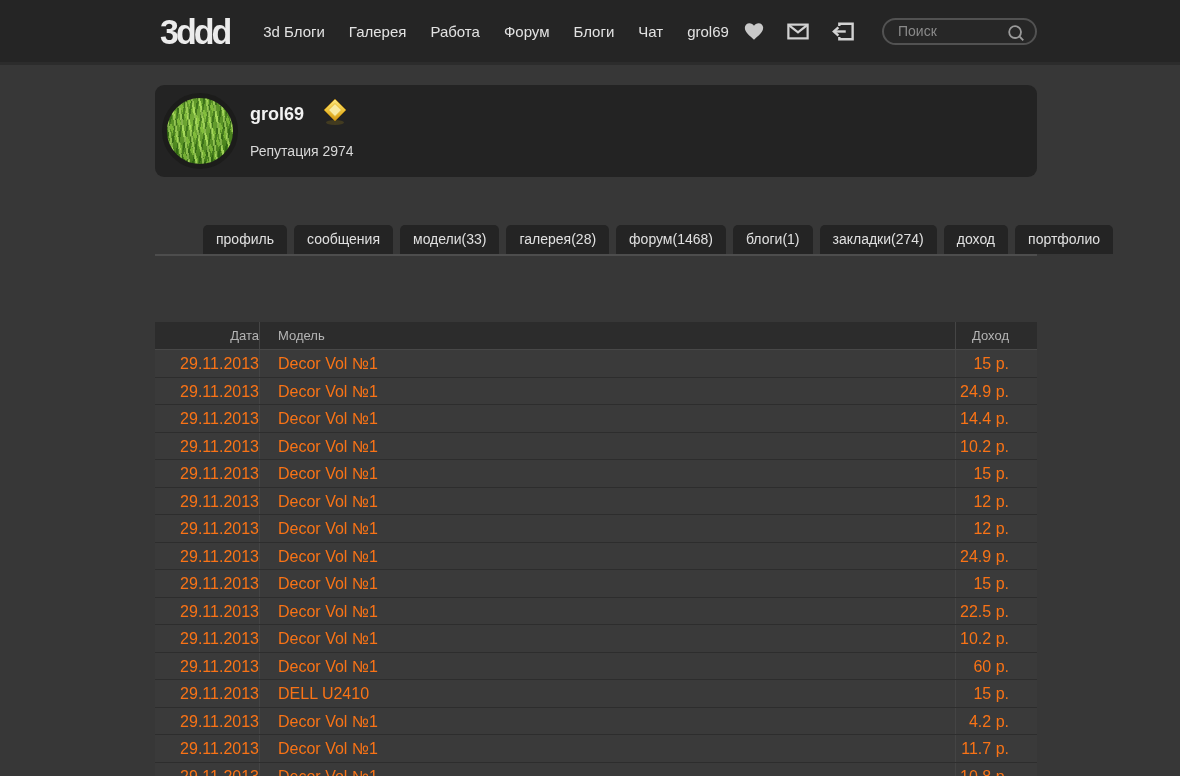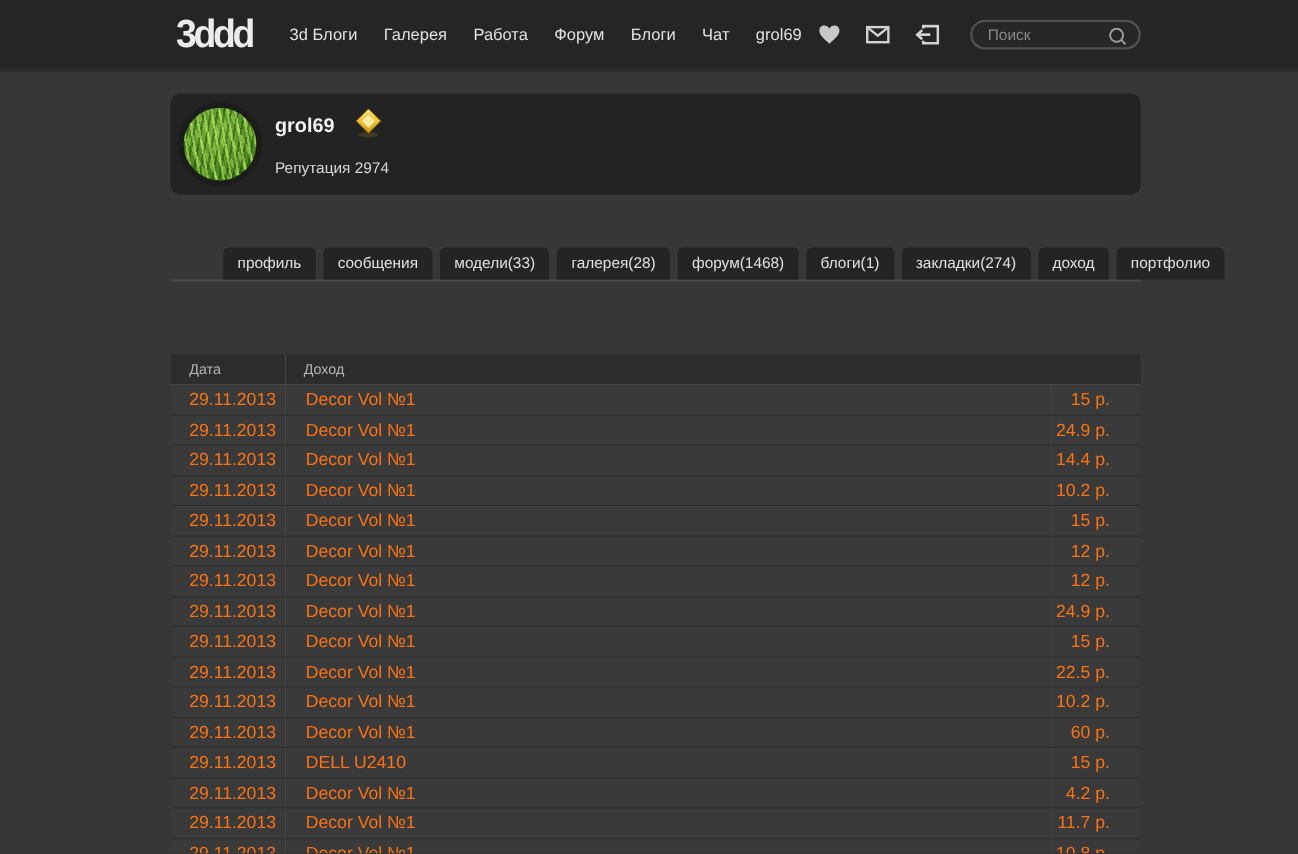"Дата" .c-date { text-align: none -> right }
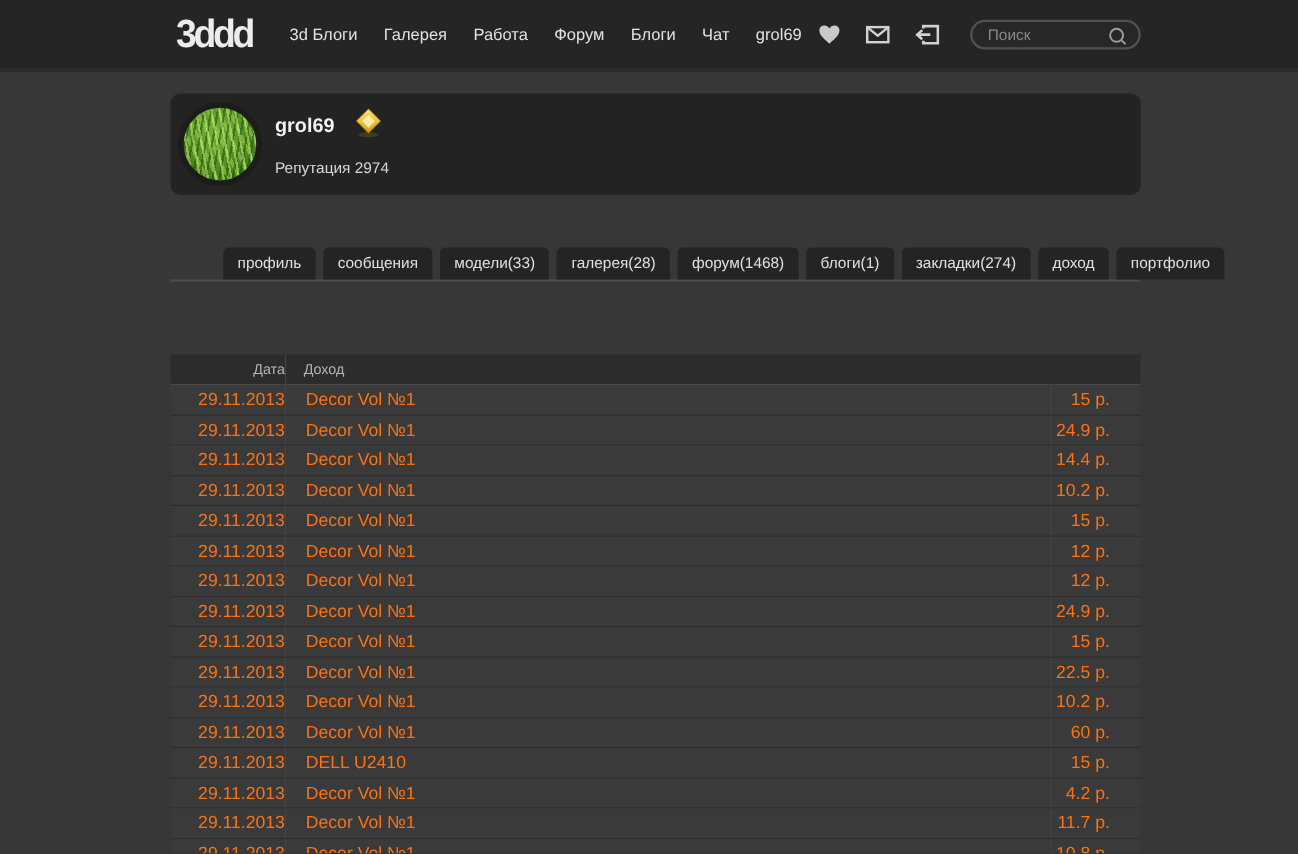"Модель" div.c-model { html: none -> <div>Модель</div> }
